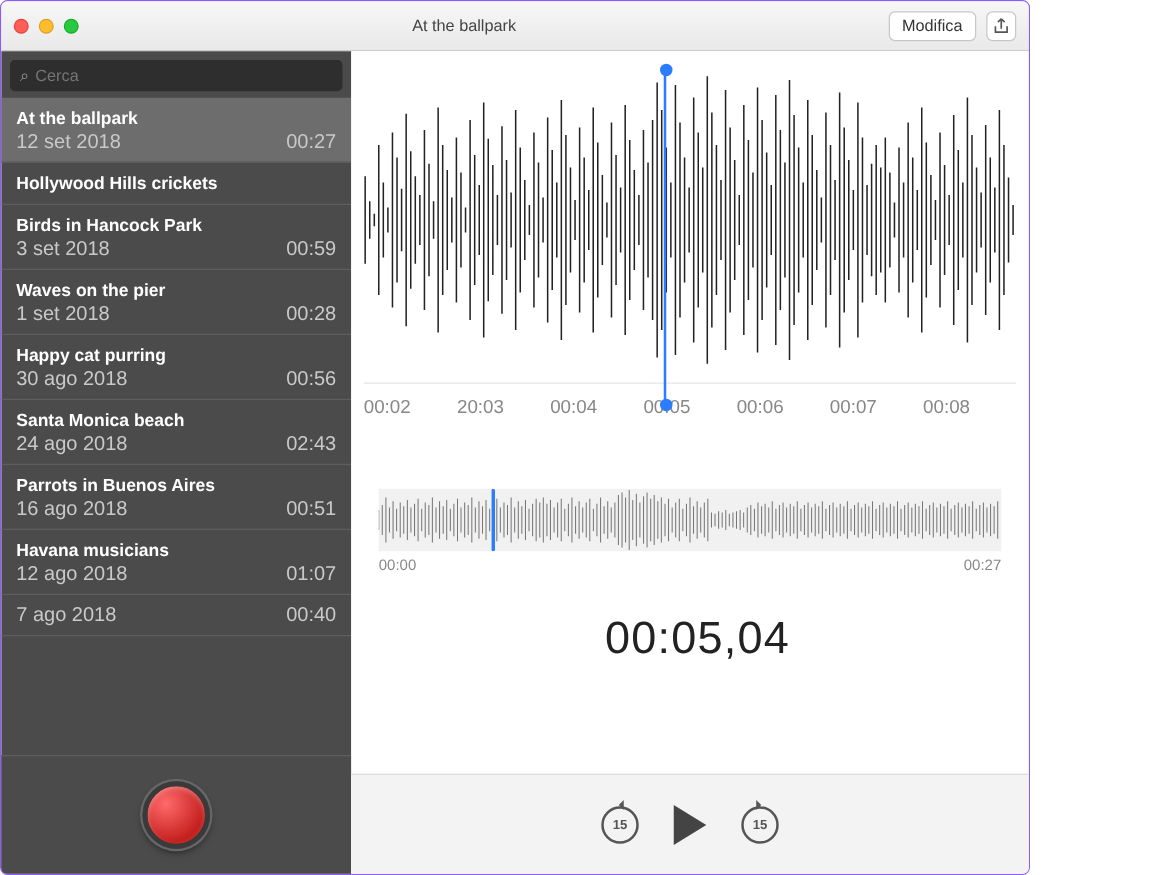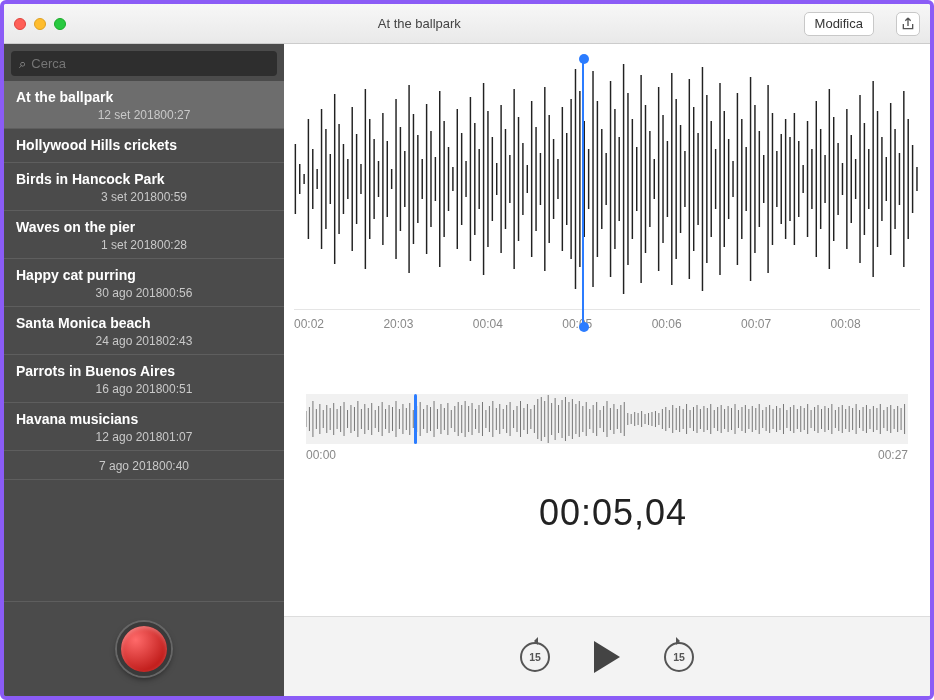"At the ballpark" .window { border: 4px solid #8b5cf6 -> 1px solid #8b5cf6; width: 934px -> 824px }
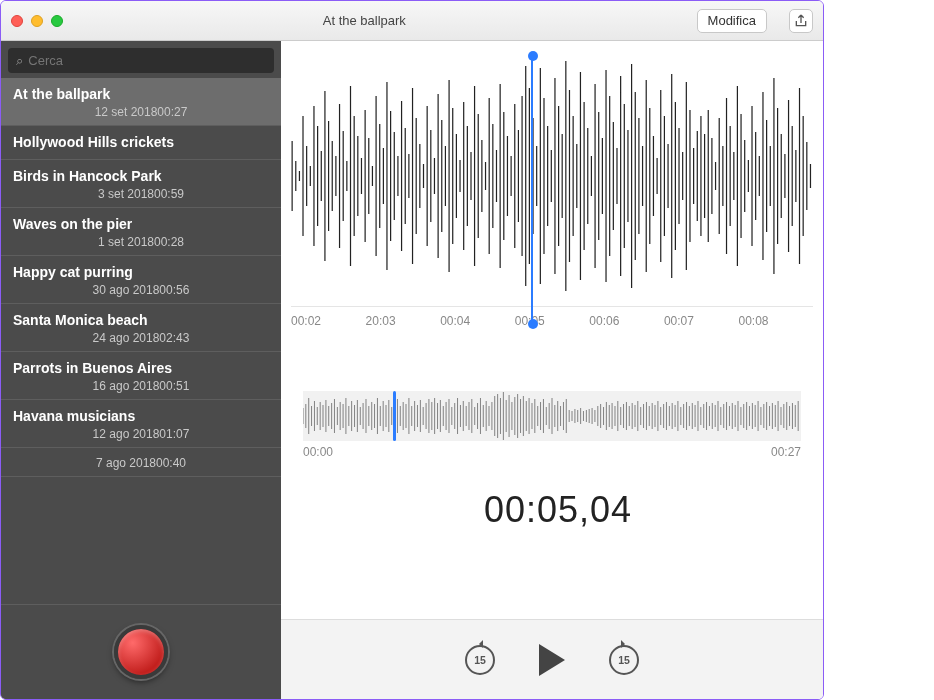"Modifica" .toolbar-right { gap: 22px -> 8px }
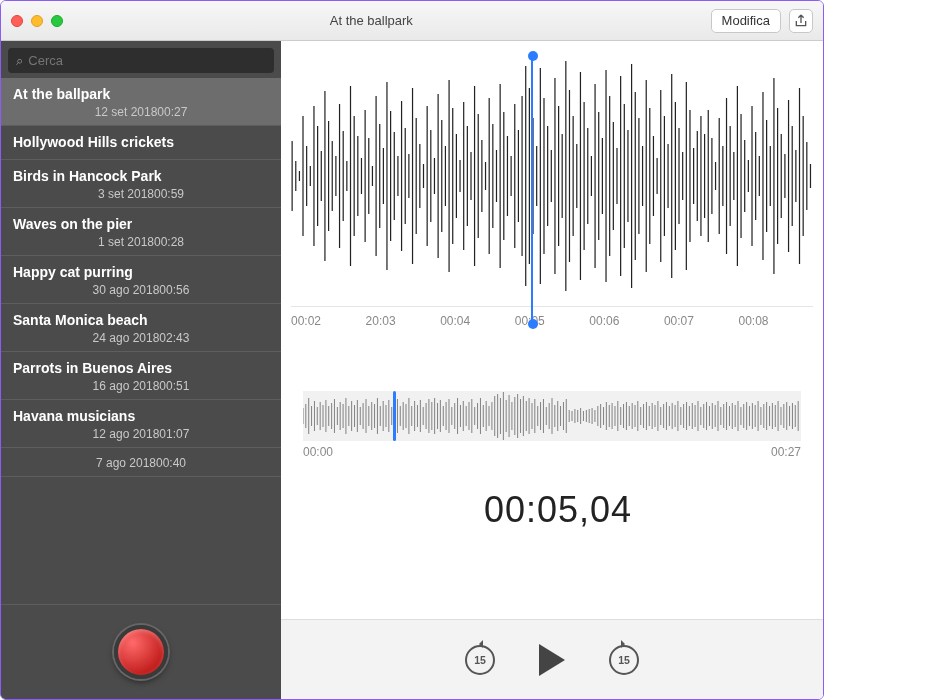"12 set 2018" .li-row { font-size: 12px -> 16px; justify-content: center -> space-between }
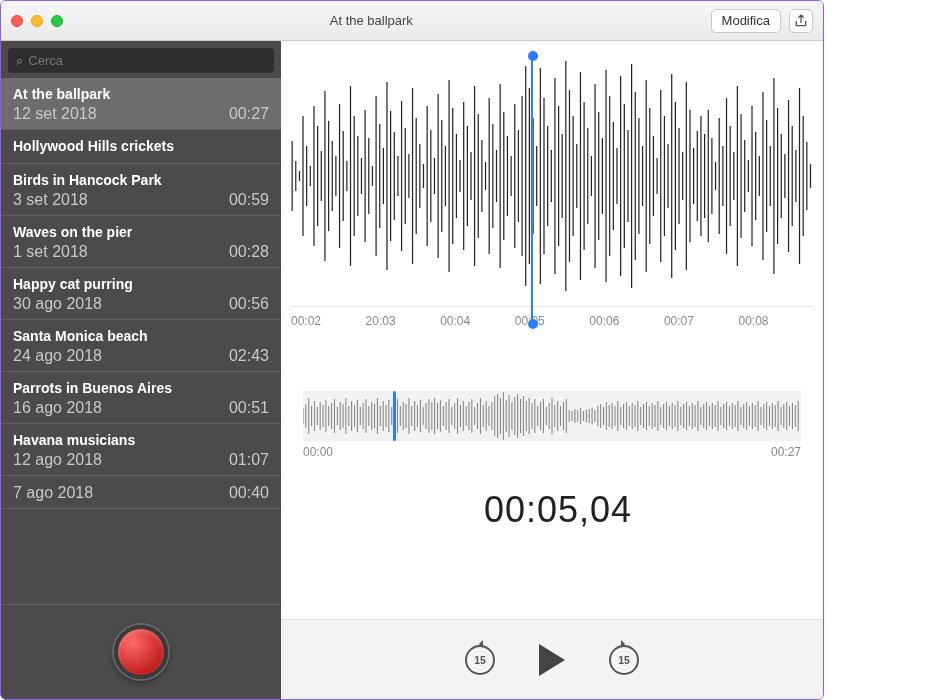"00:02" .ruler { align-items: center -> flex-end; font-size: 12px -> 15px }
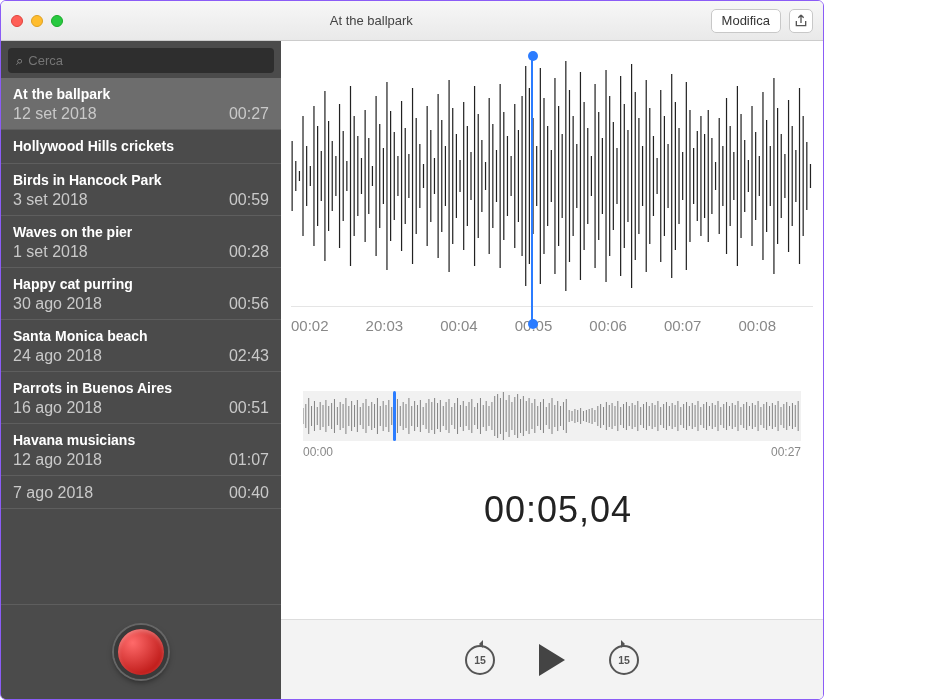"15" .controls { gap: 44px -> 28px }
